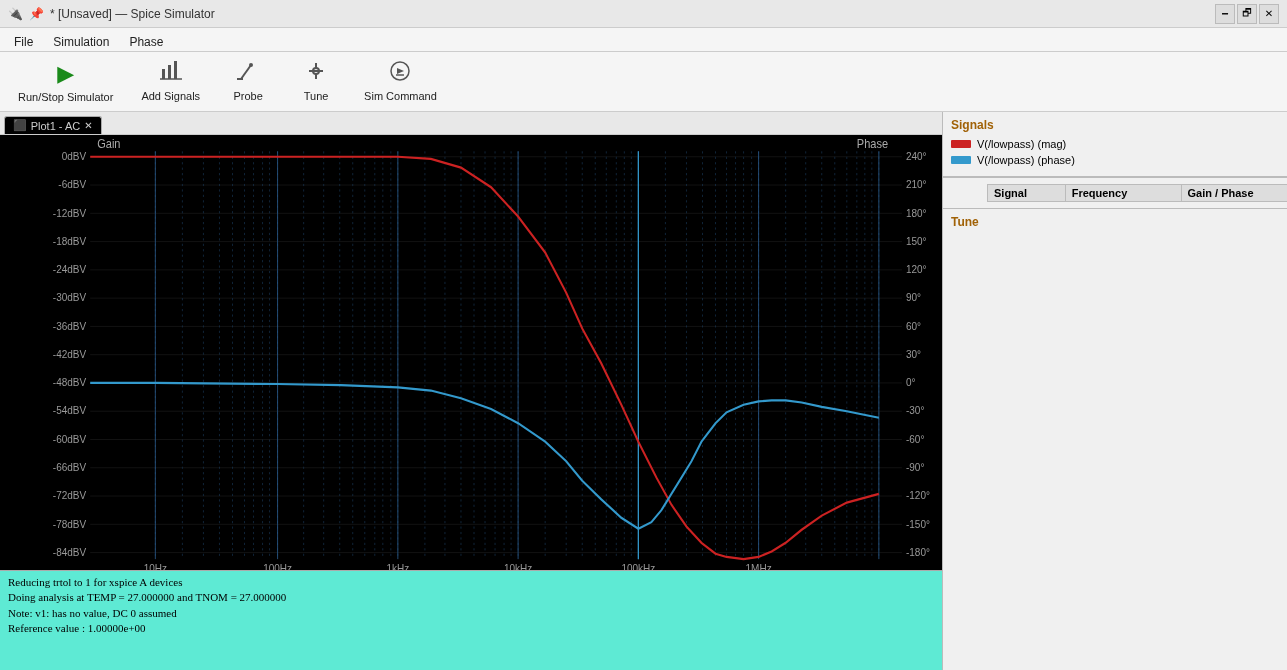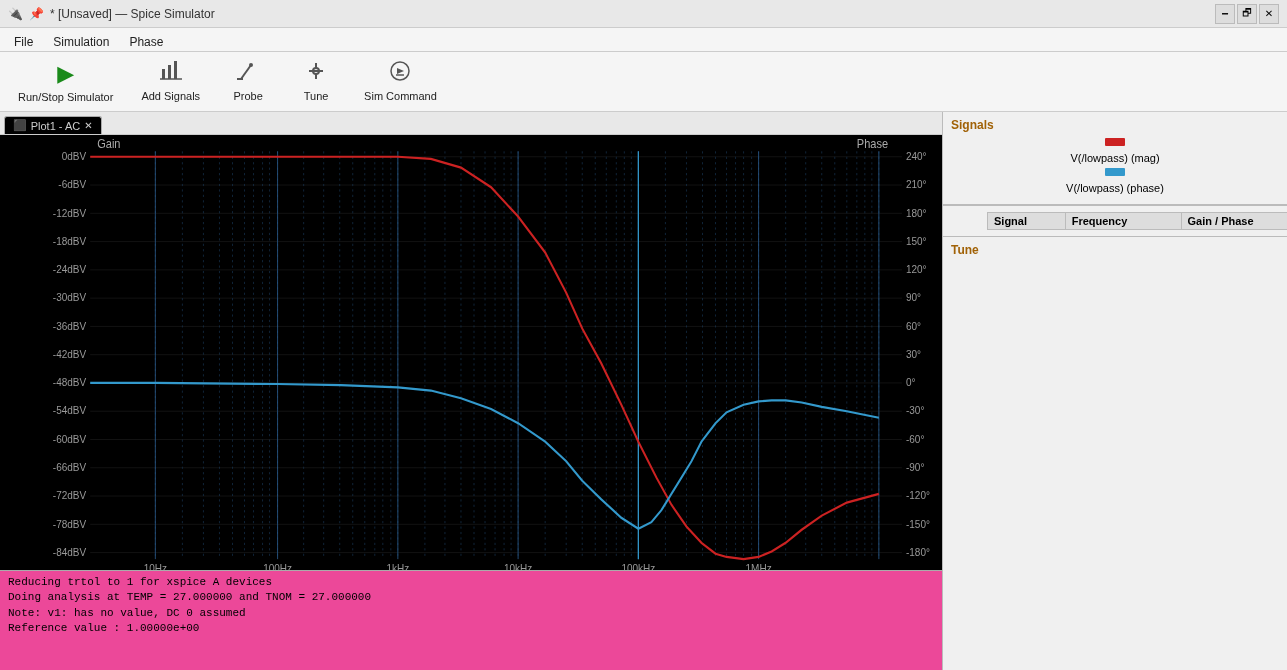"V(/lowpass) (mag)" .signal-row { flex-direction: column -> none }
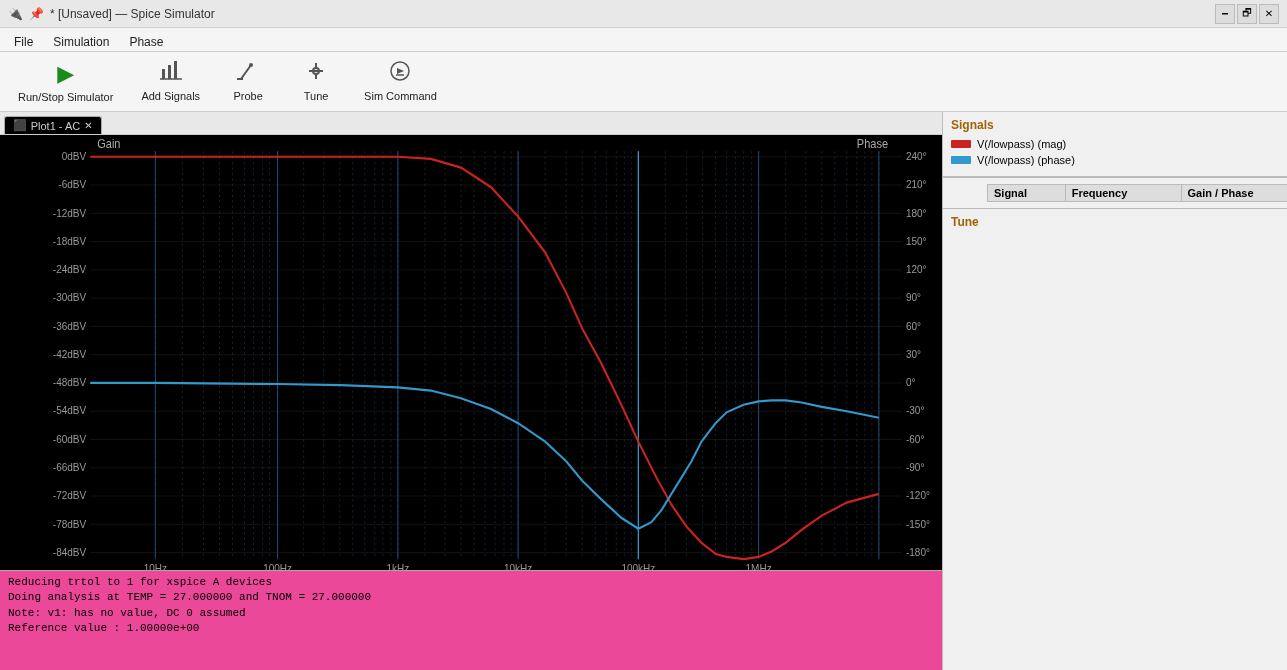"Reducing trtol to 1 for" .console-area { background: #ec4899 -> #5eead4; font-family: Liberation Mono, monospace -> Liberation Serif, serif }
